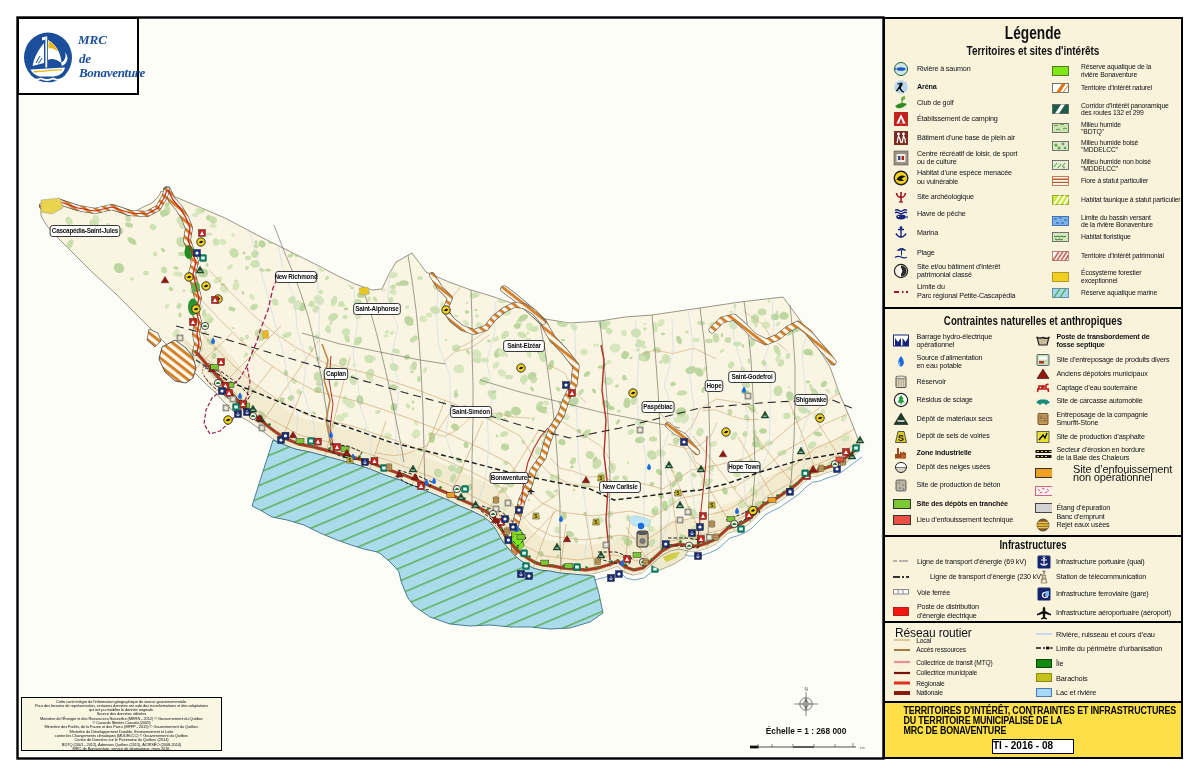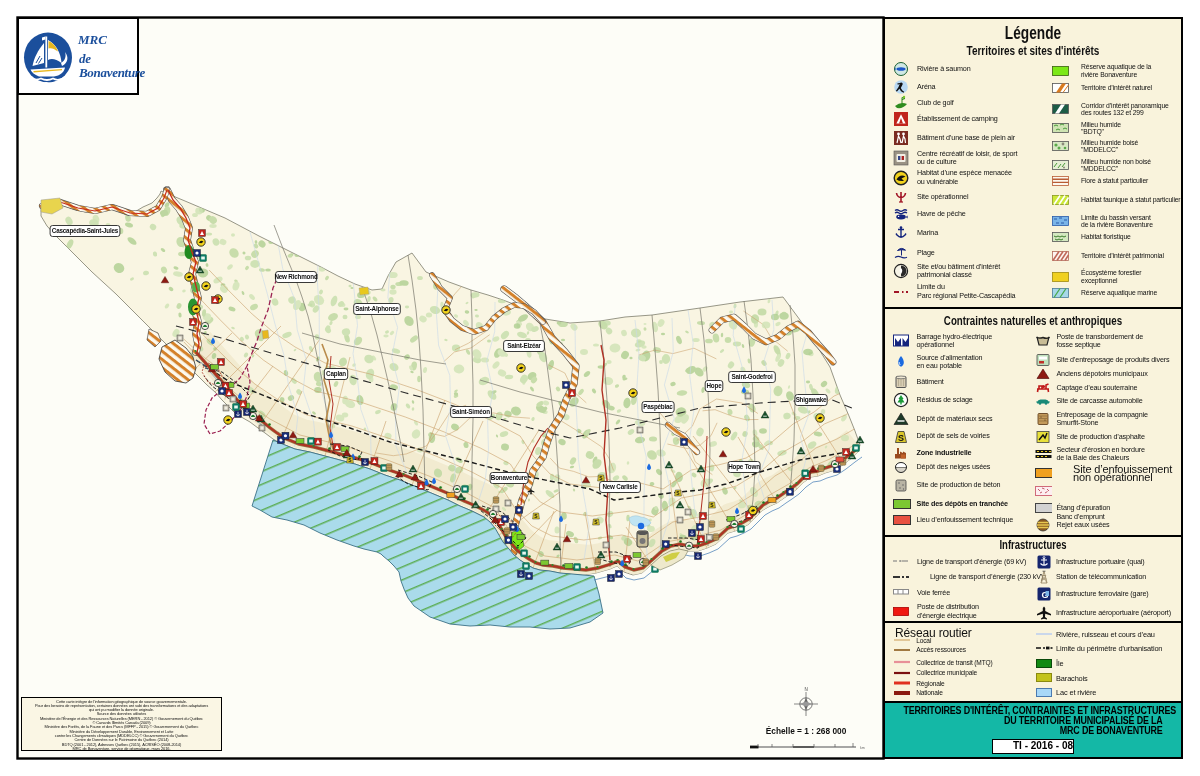"Aréna" div.lrow { font-weight: normal -> bold }
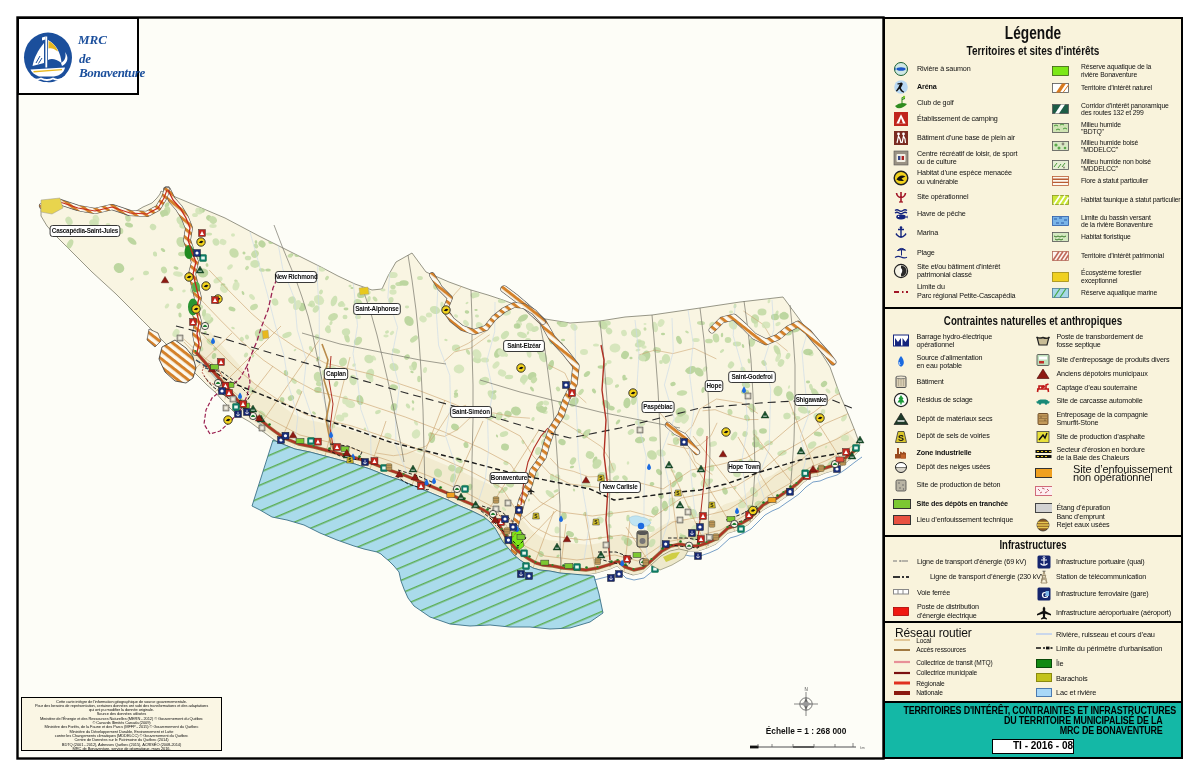"Site opérationnel" div.lrow { text: opérationnel -> archéologique }
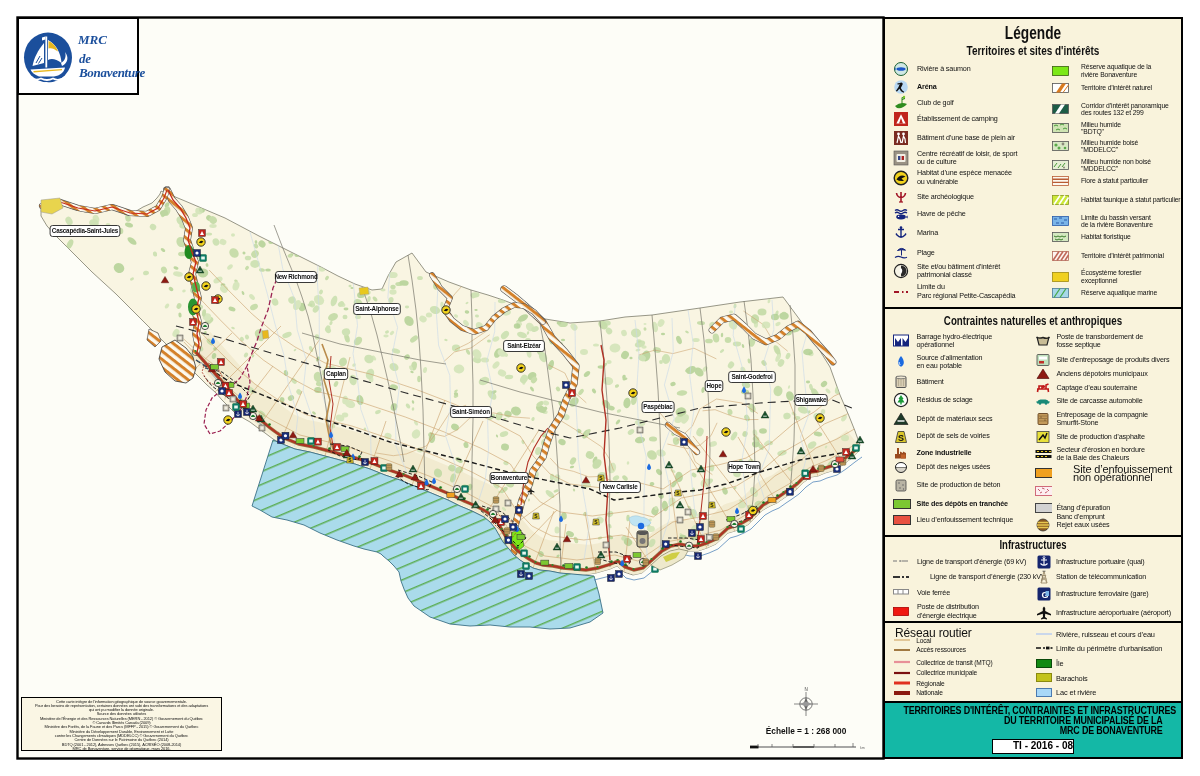"Poste de transbordement de" div.lrow { font-weight: normal -> bold }
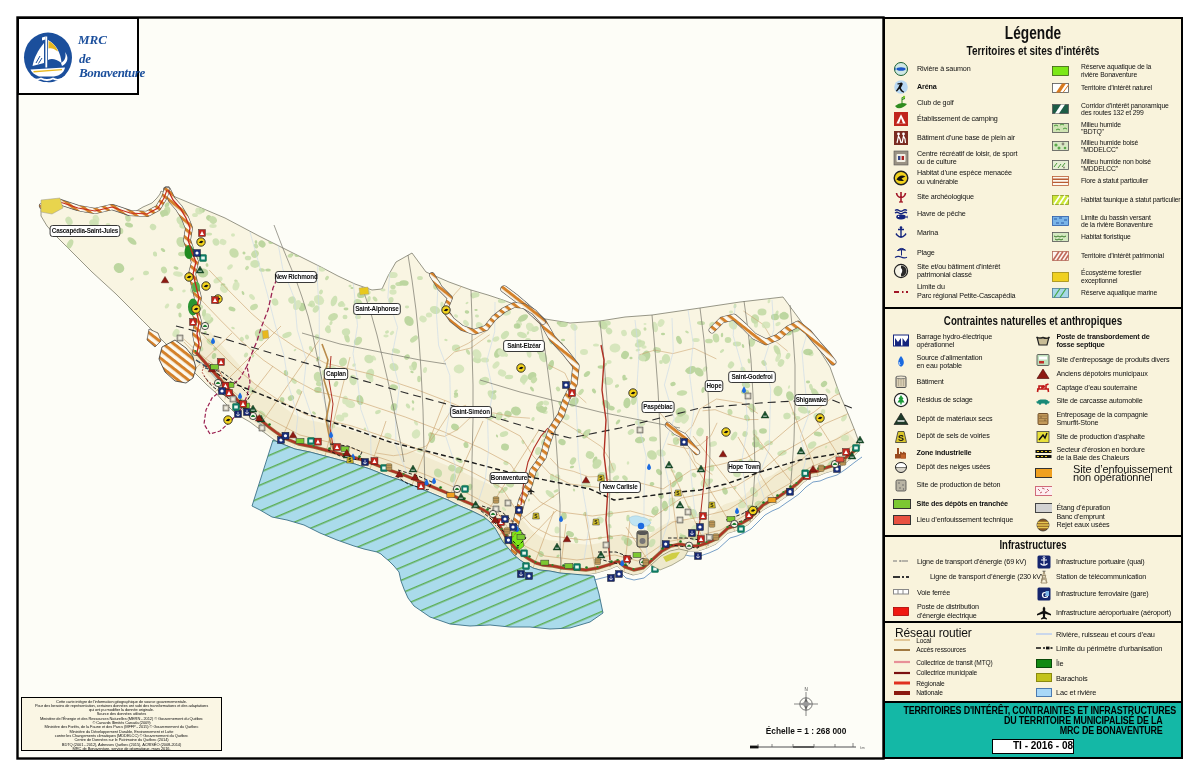"Bâtiment" div.lrow { text: Bâtiment -> Réservoir }
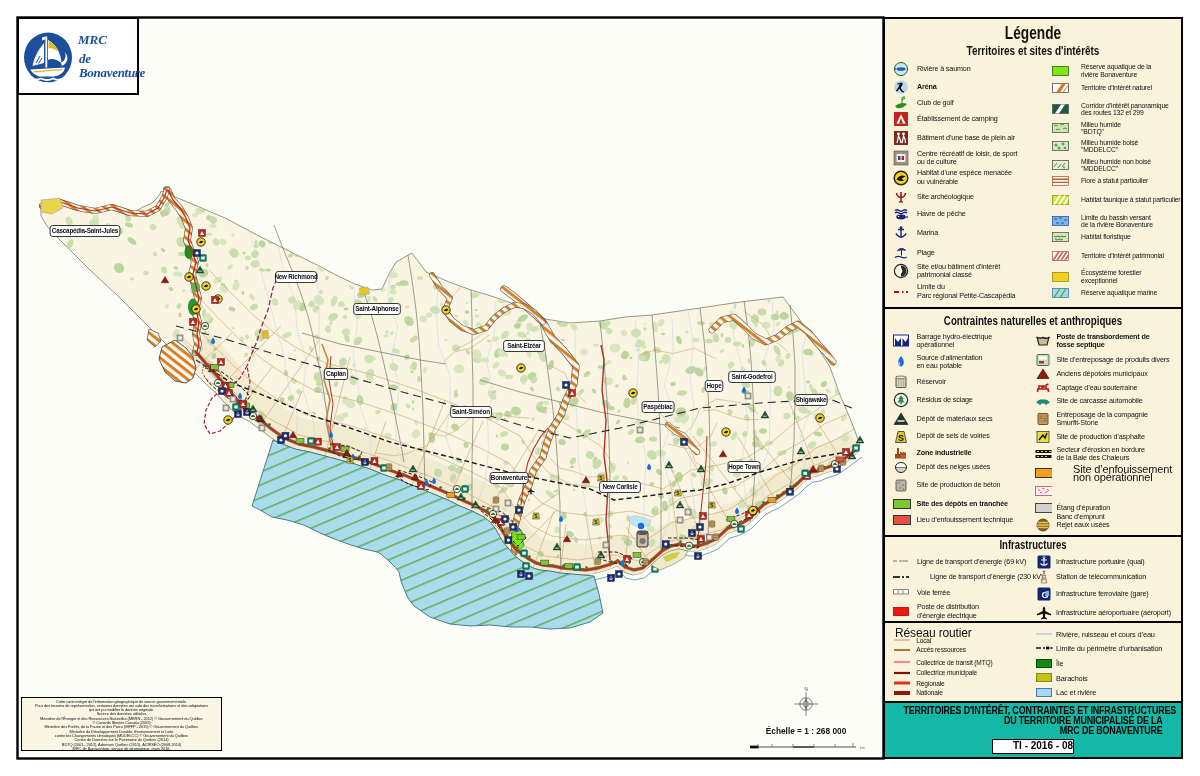"TERRITOIRES D'INTÉRÊT, CONTRAINTES ET" div.ab { background: #14b8a6 -> #fde047; text-align: right -> left }
